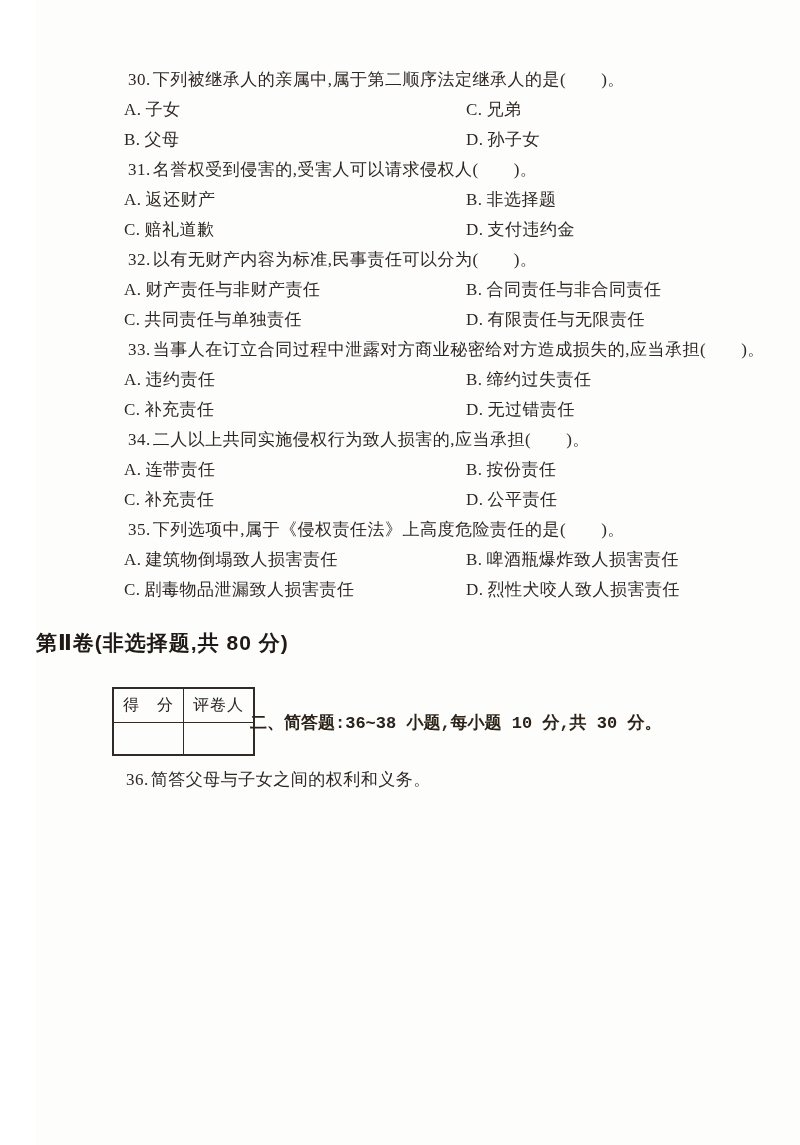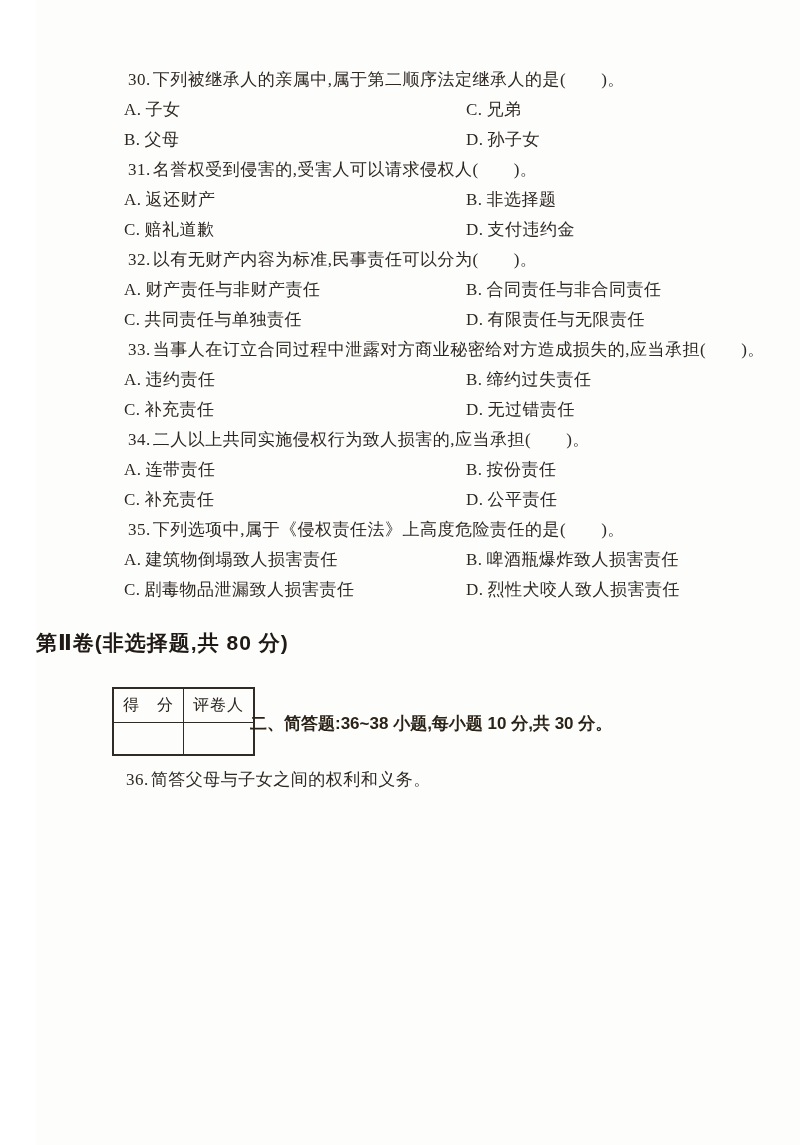"二、简答题:36~38 小题,每小题 10 分,共 30" .instruction { font-family: Liberation Sans, sans-serif -> Liberation Mono, monospace }
